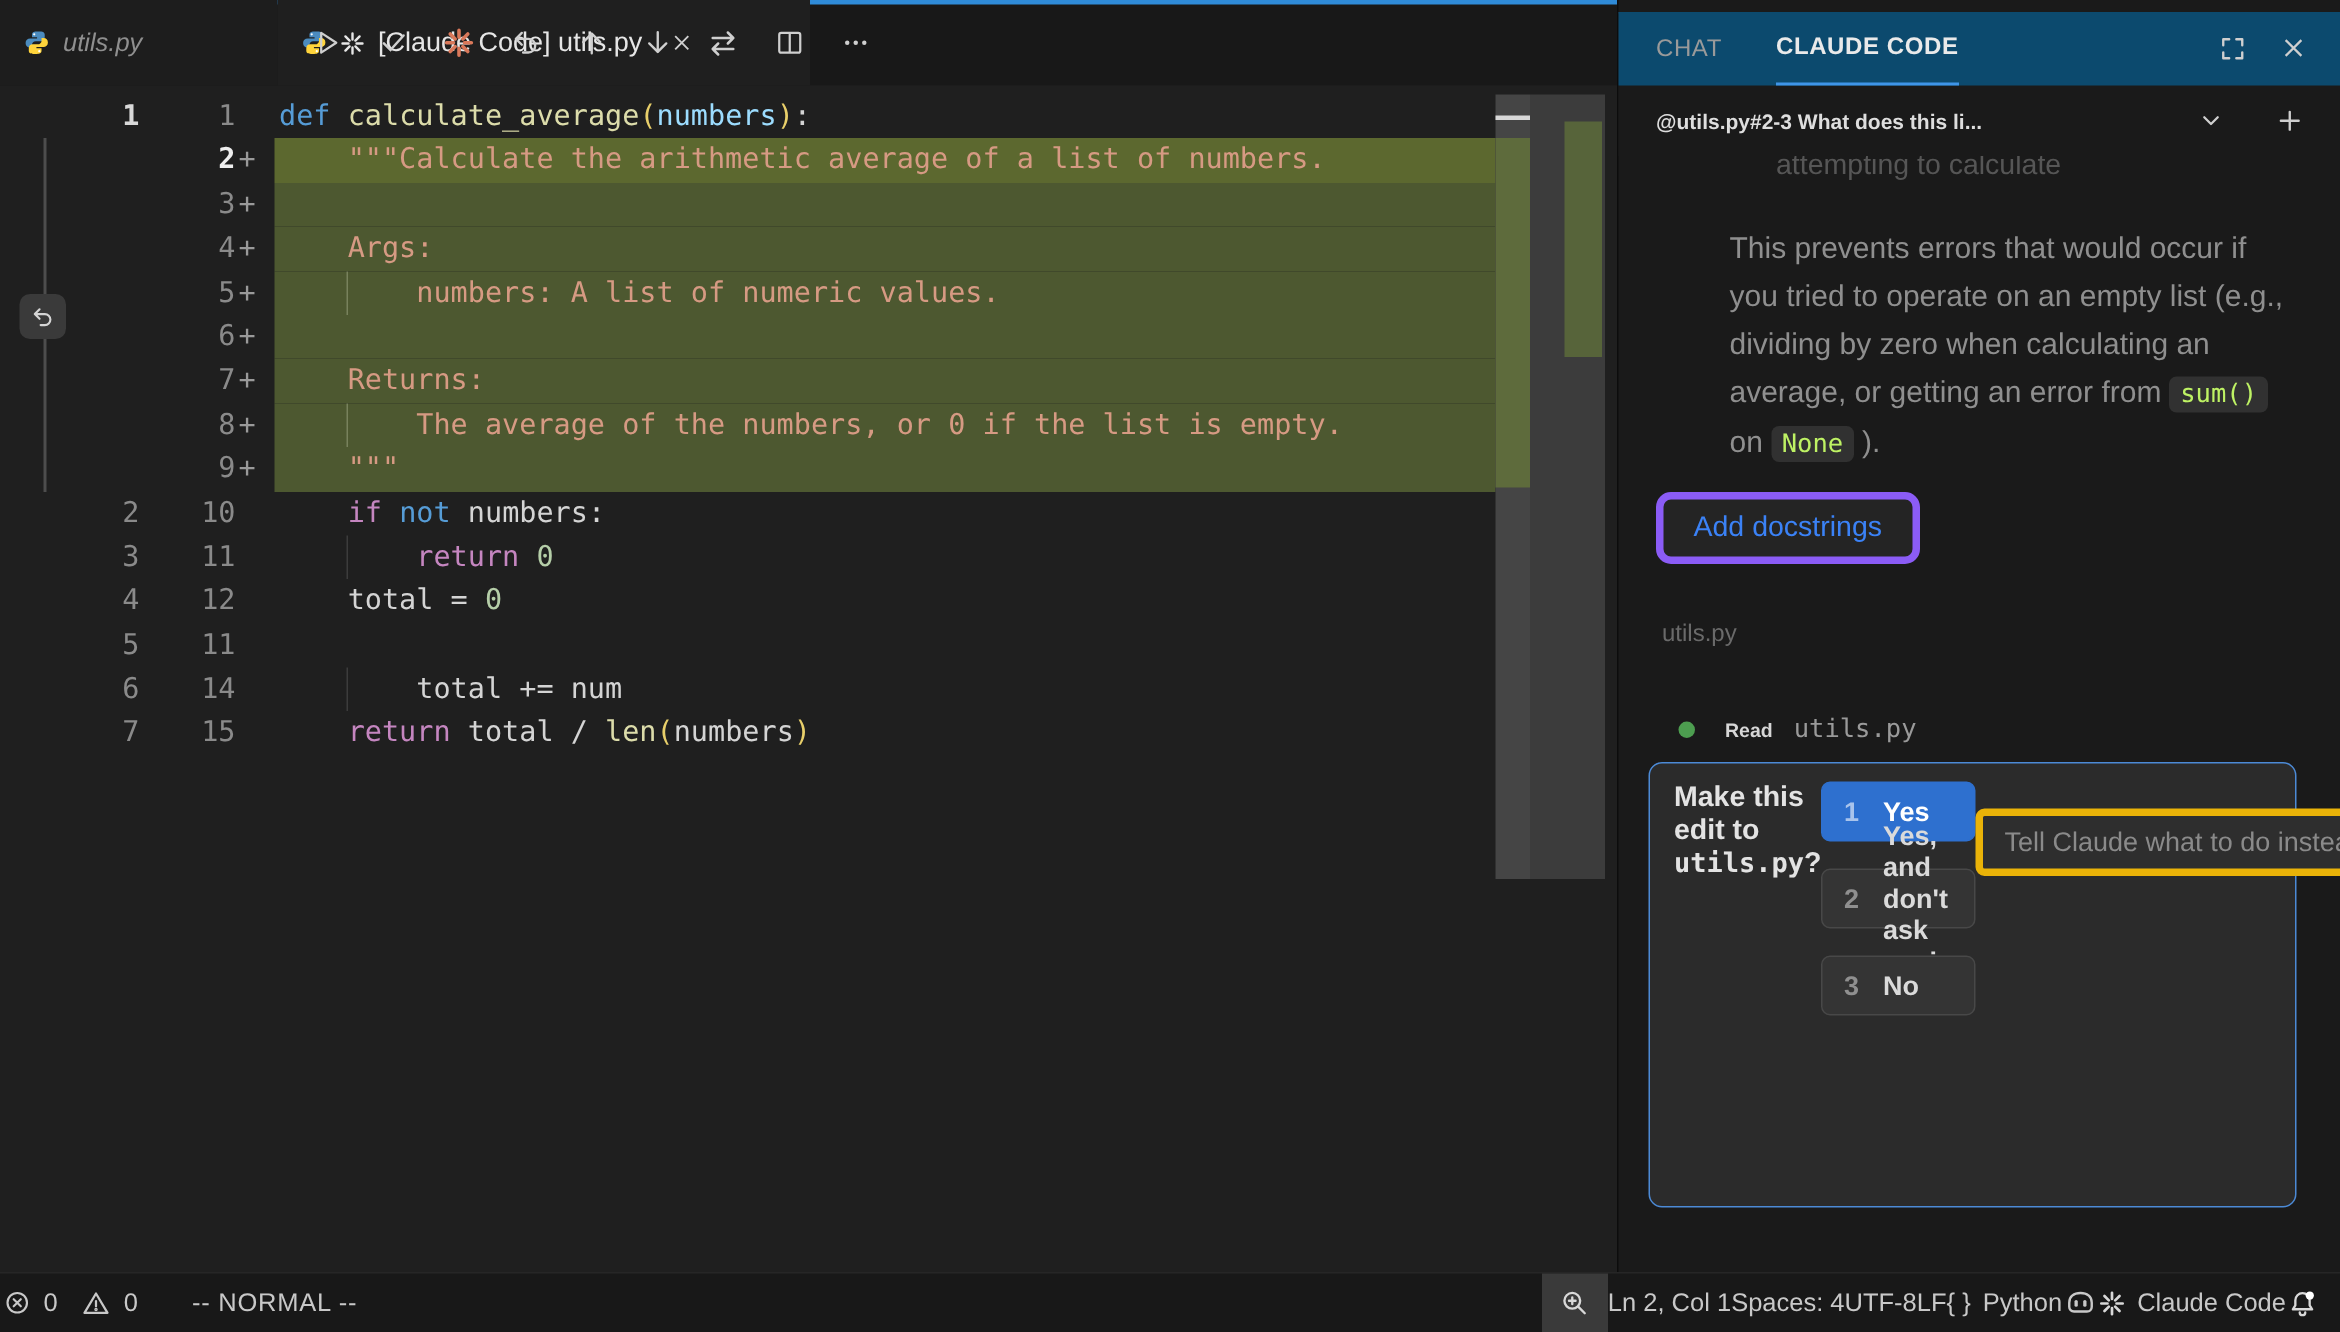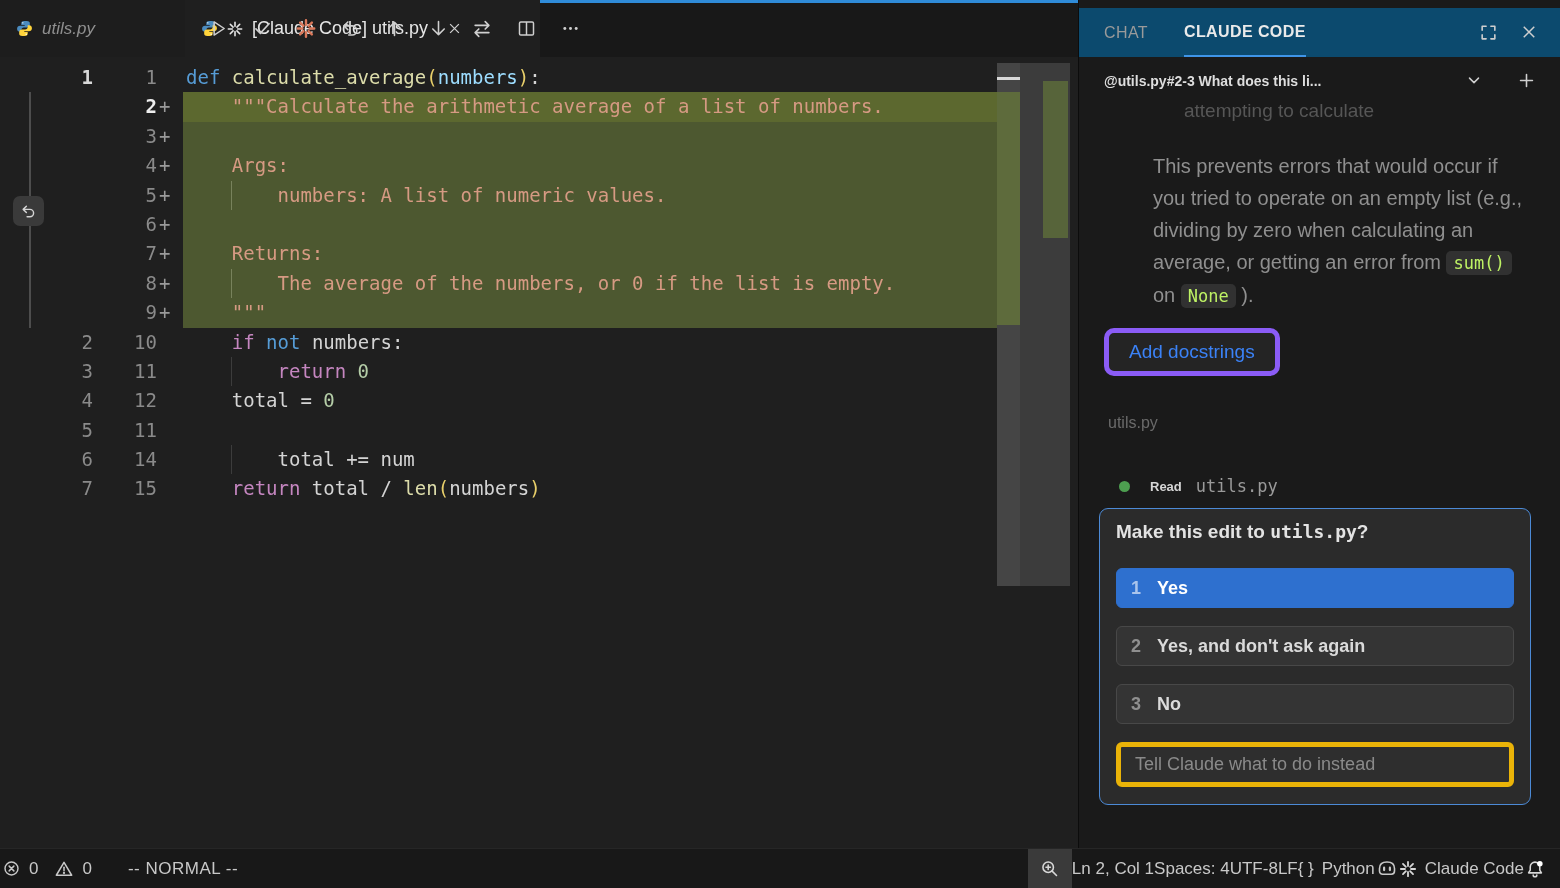"Make this edit to utils.py?" .dialog { flex-direction: column -> row }
